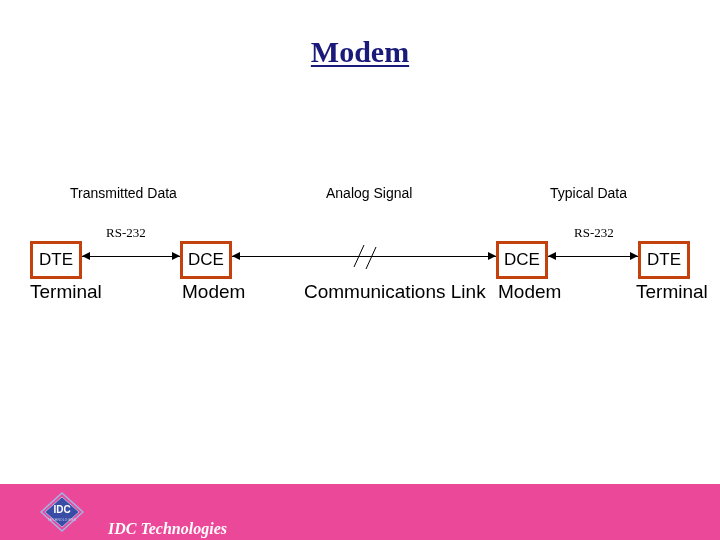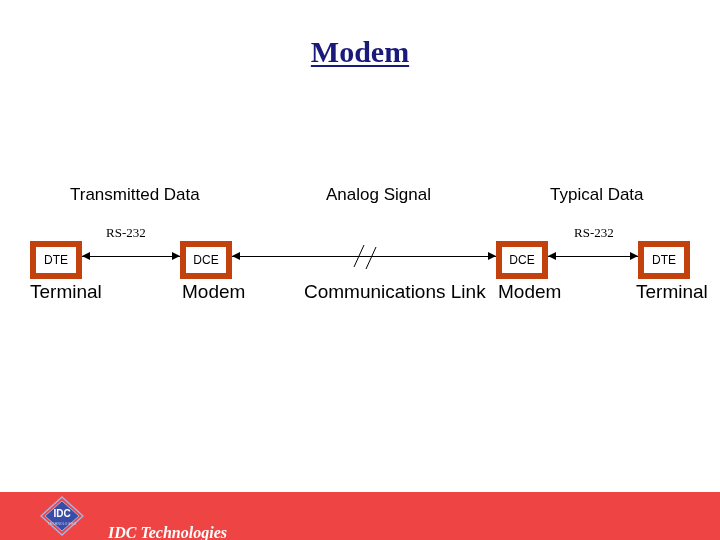"Transmitted Data" .top-label { font-size: 17px -> 14px }
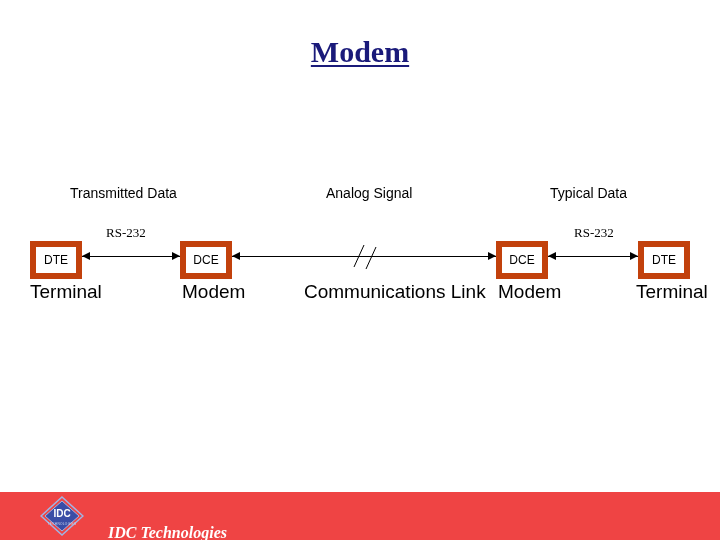"DTE" .node { border: 6px solid #c2410c -> 3px solid #c2410c; font-size: 12px -> 17px }
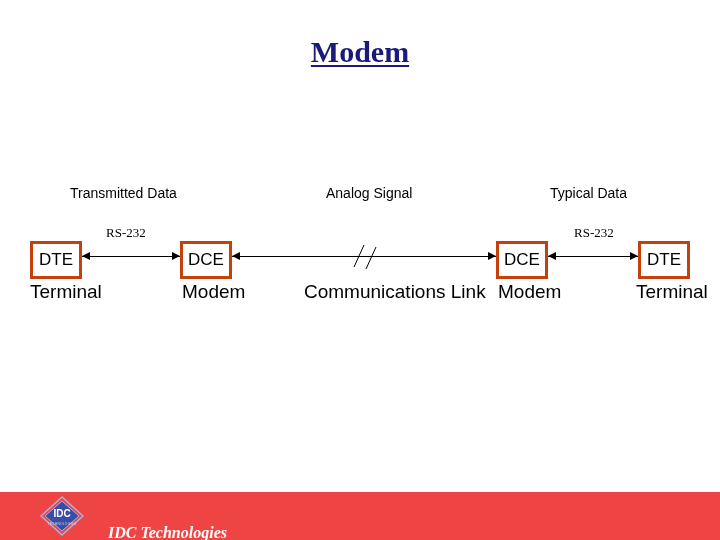"IDC" .footer { background: #ef4444 -> #ec4899; height: 48px -> 56px }
